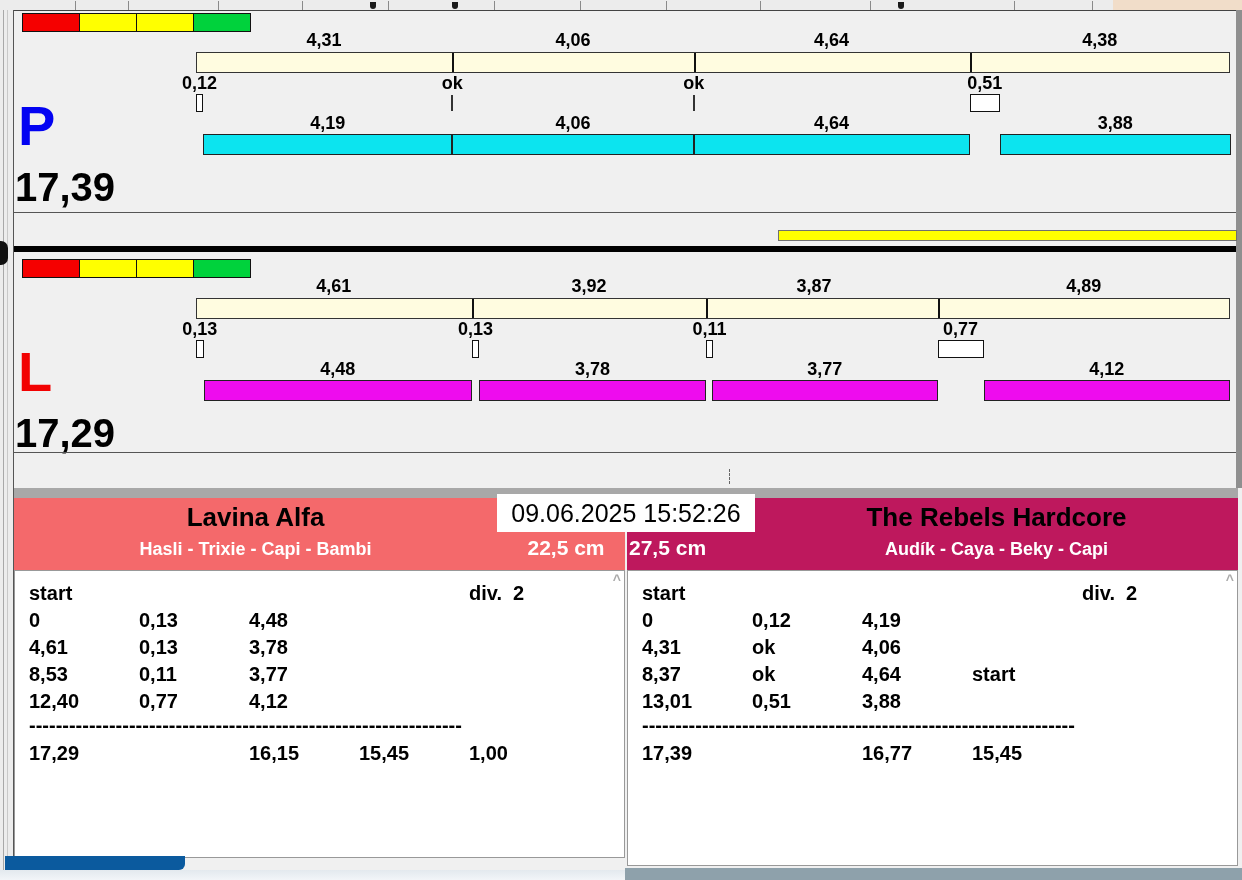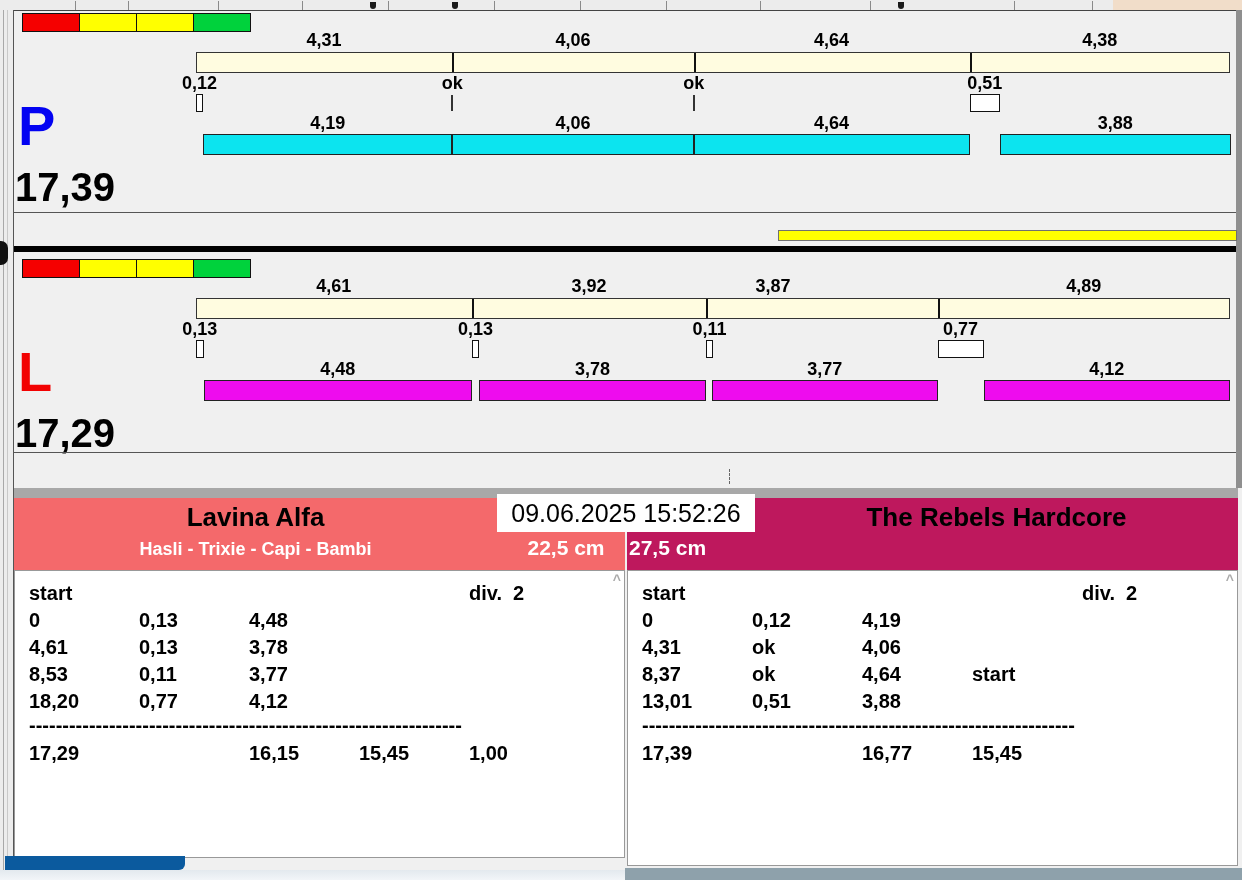"3,87" span.bar-label { left: 773px -> 814px }
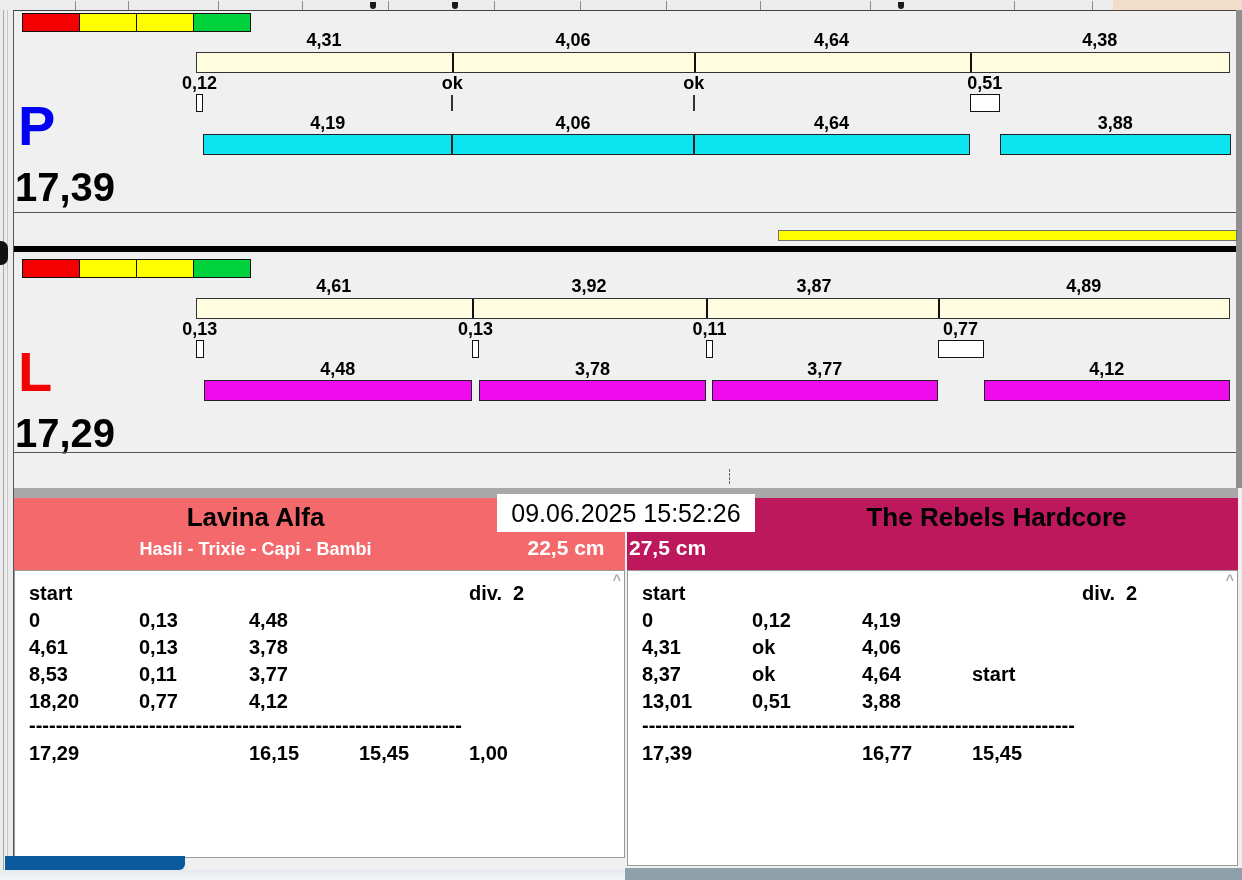"Audík - Caya - Beky" div.team-members { html: none -> <div>Audík - Caya - Beky - Capi</div> }
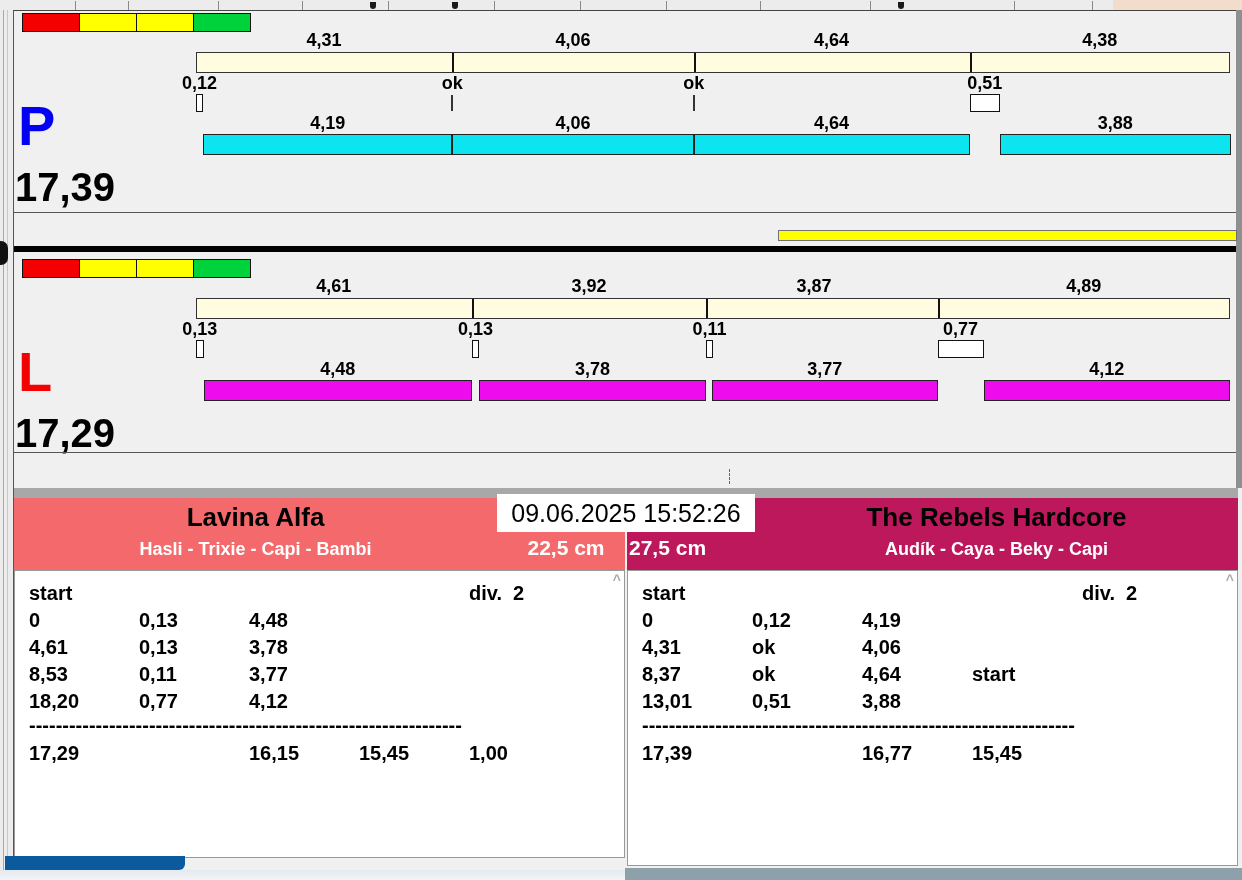"18,20" span.t-cell { text: 18,20 -> 12,40 }
